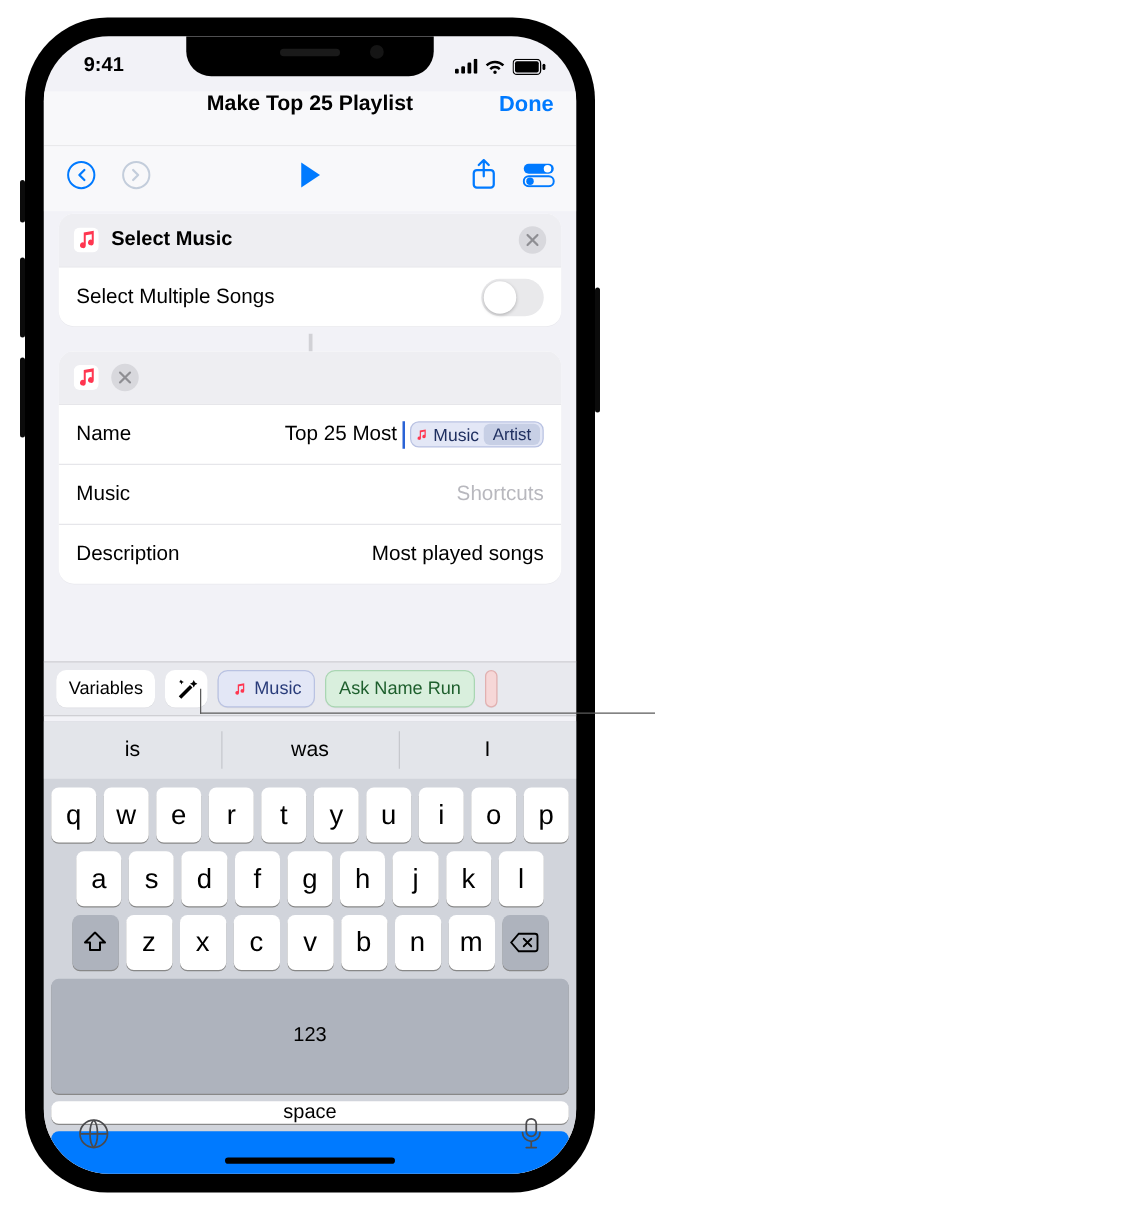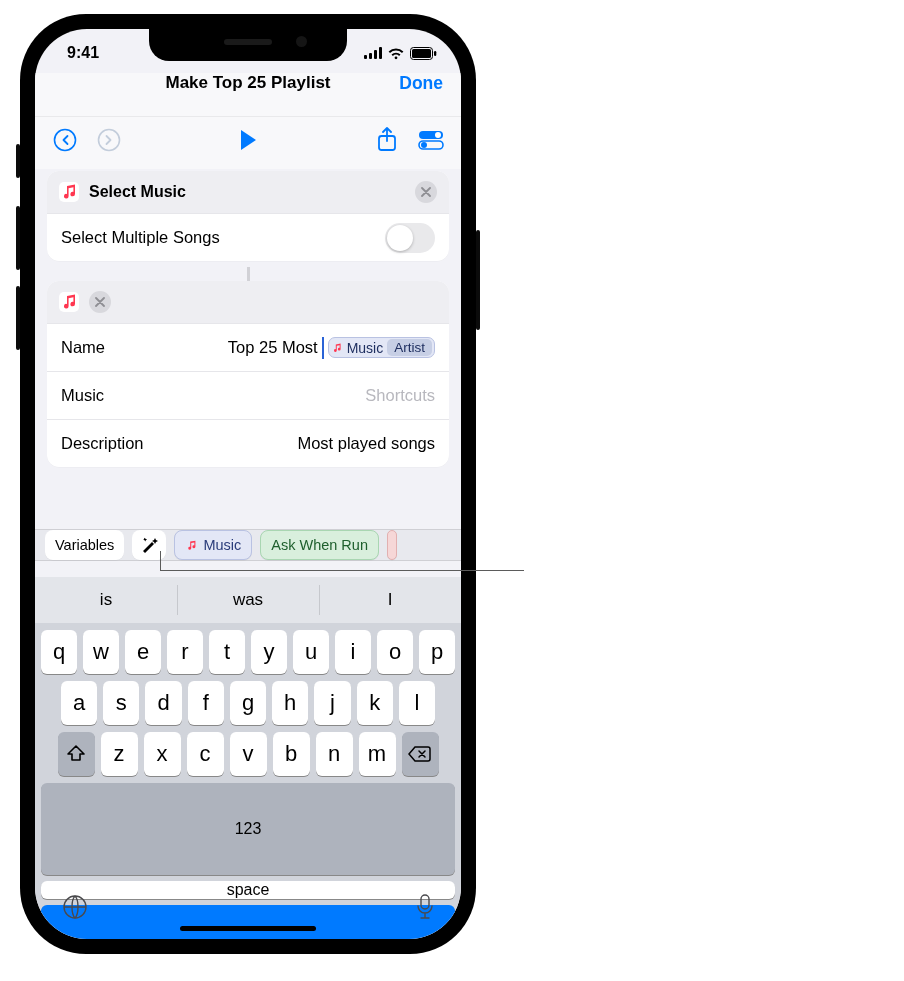"Variables" .accessory { height: 32px -> 44px }
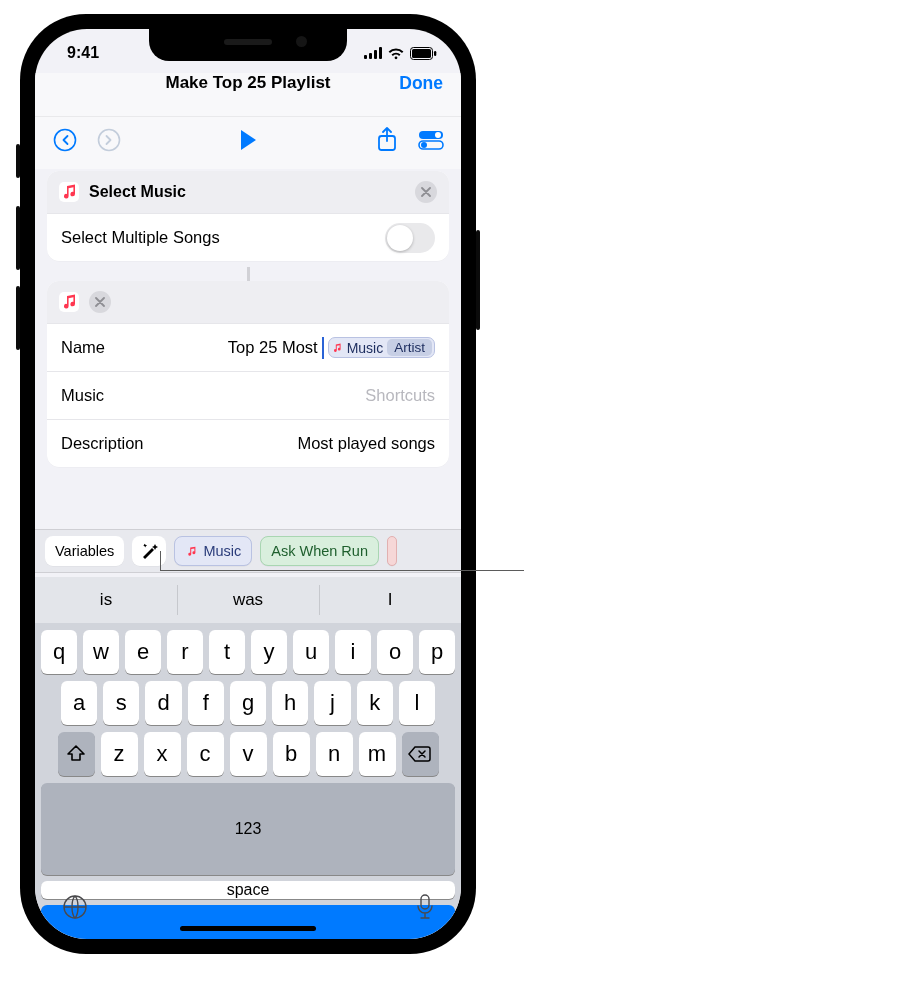"Ask When Run" div.chip { text: When -> Name }
